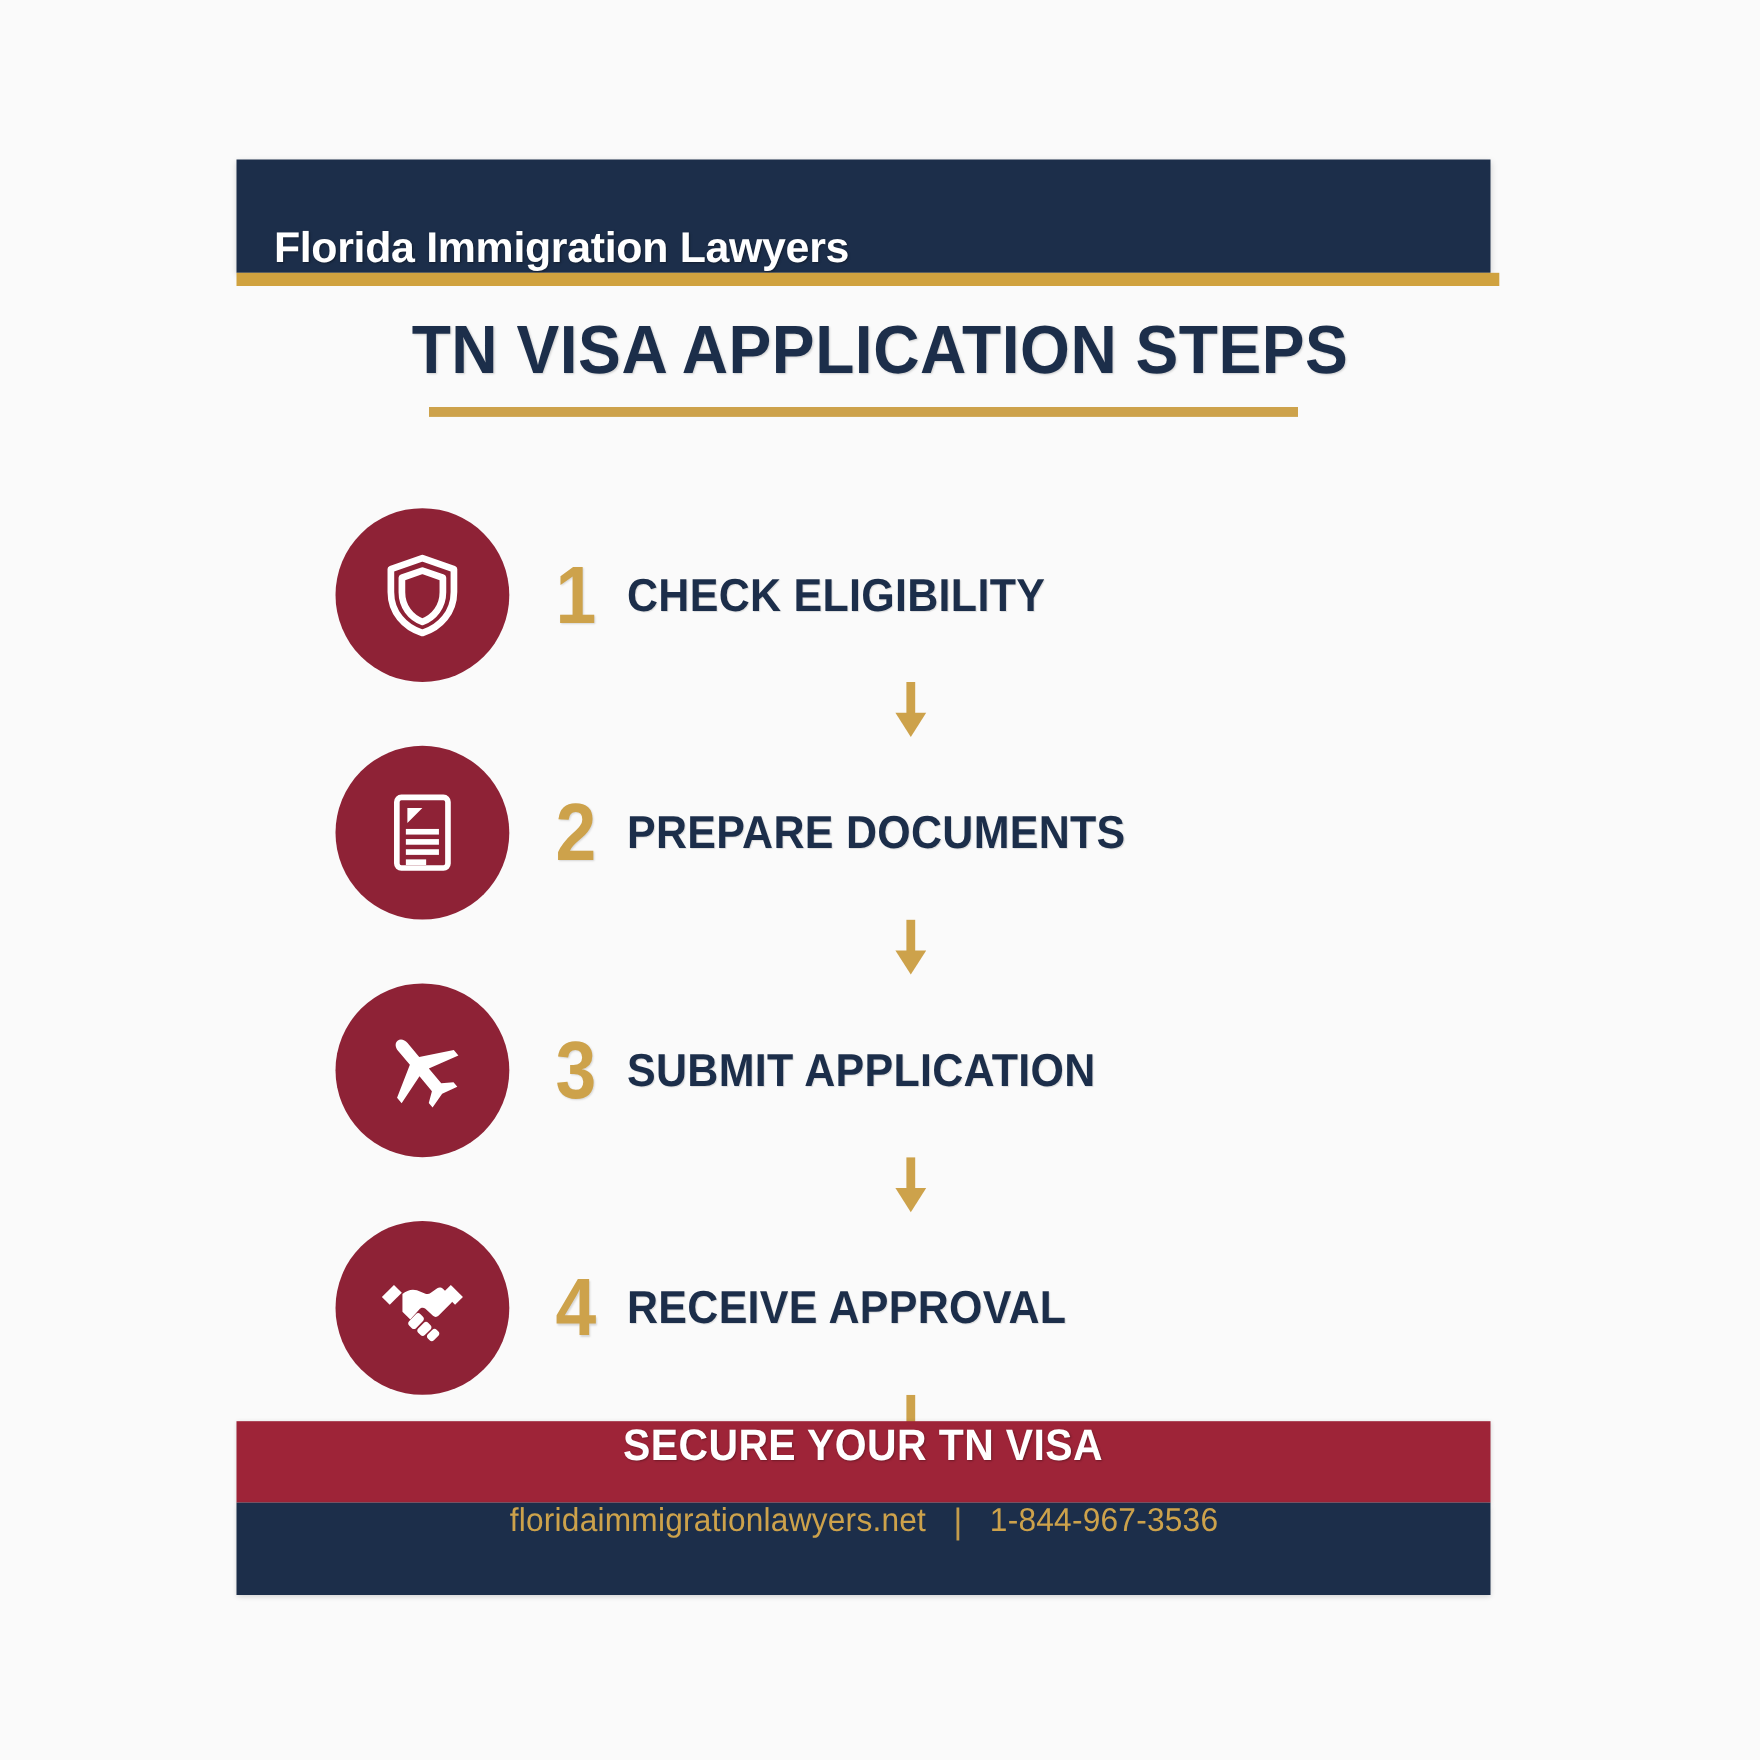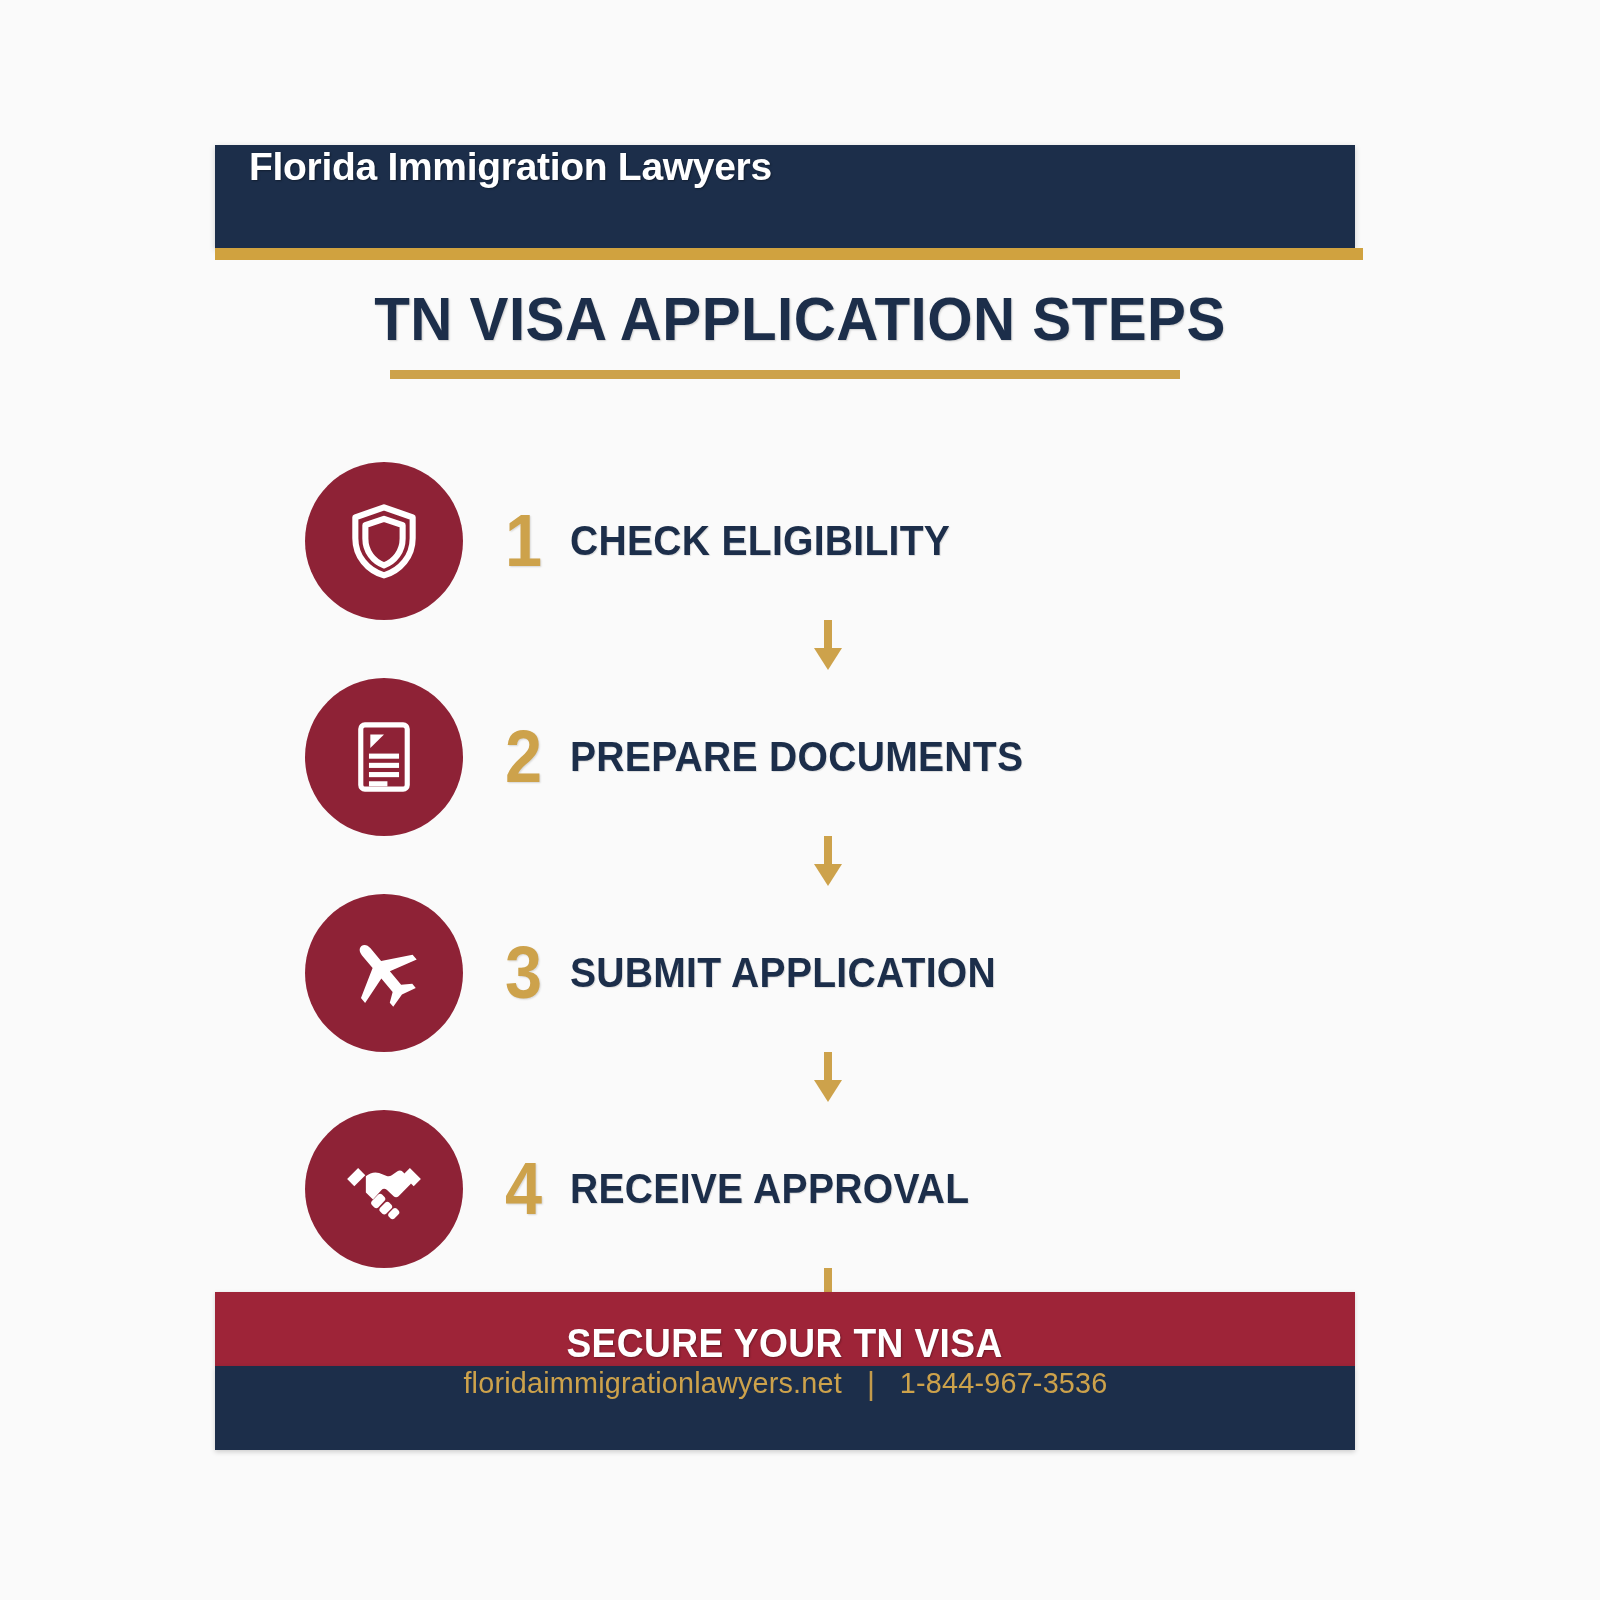"Florida Immigration Lawyers" .brand-bar { align-items: flex-start -> flex-end }
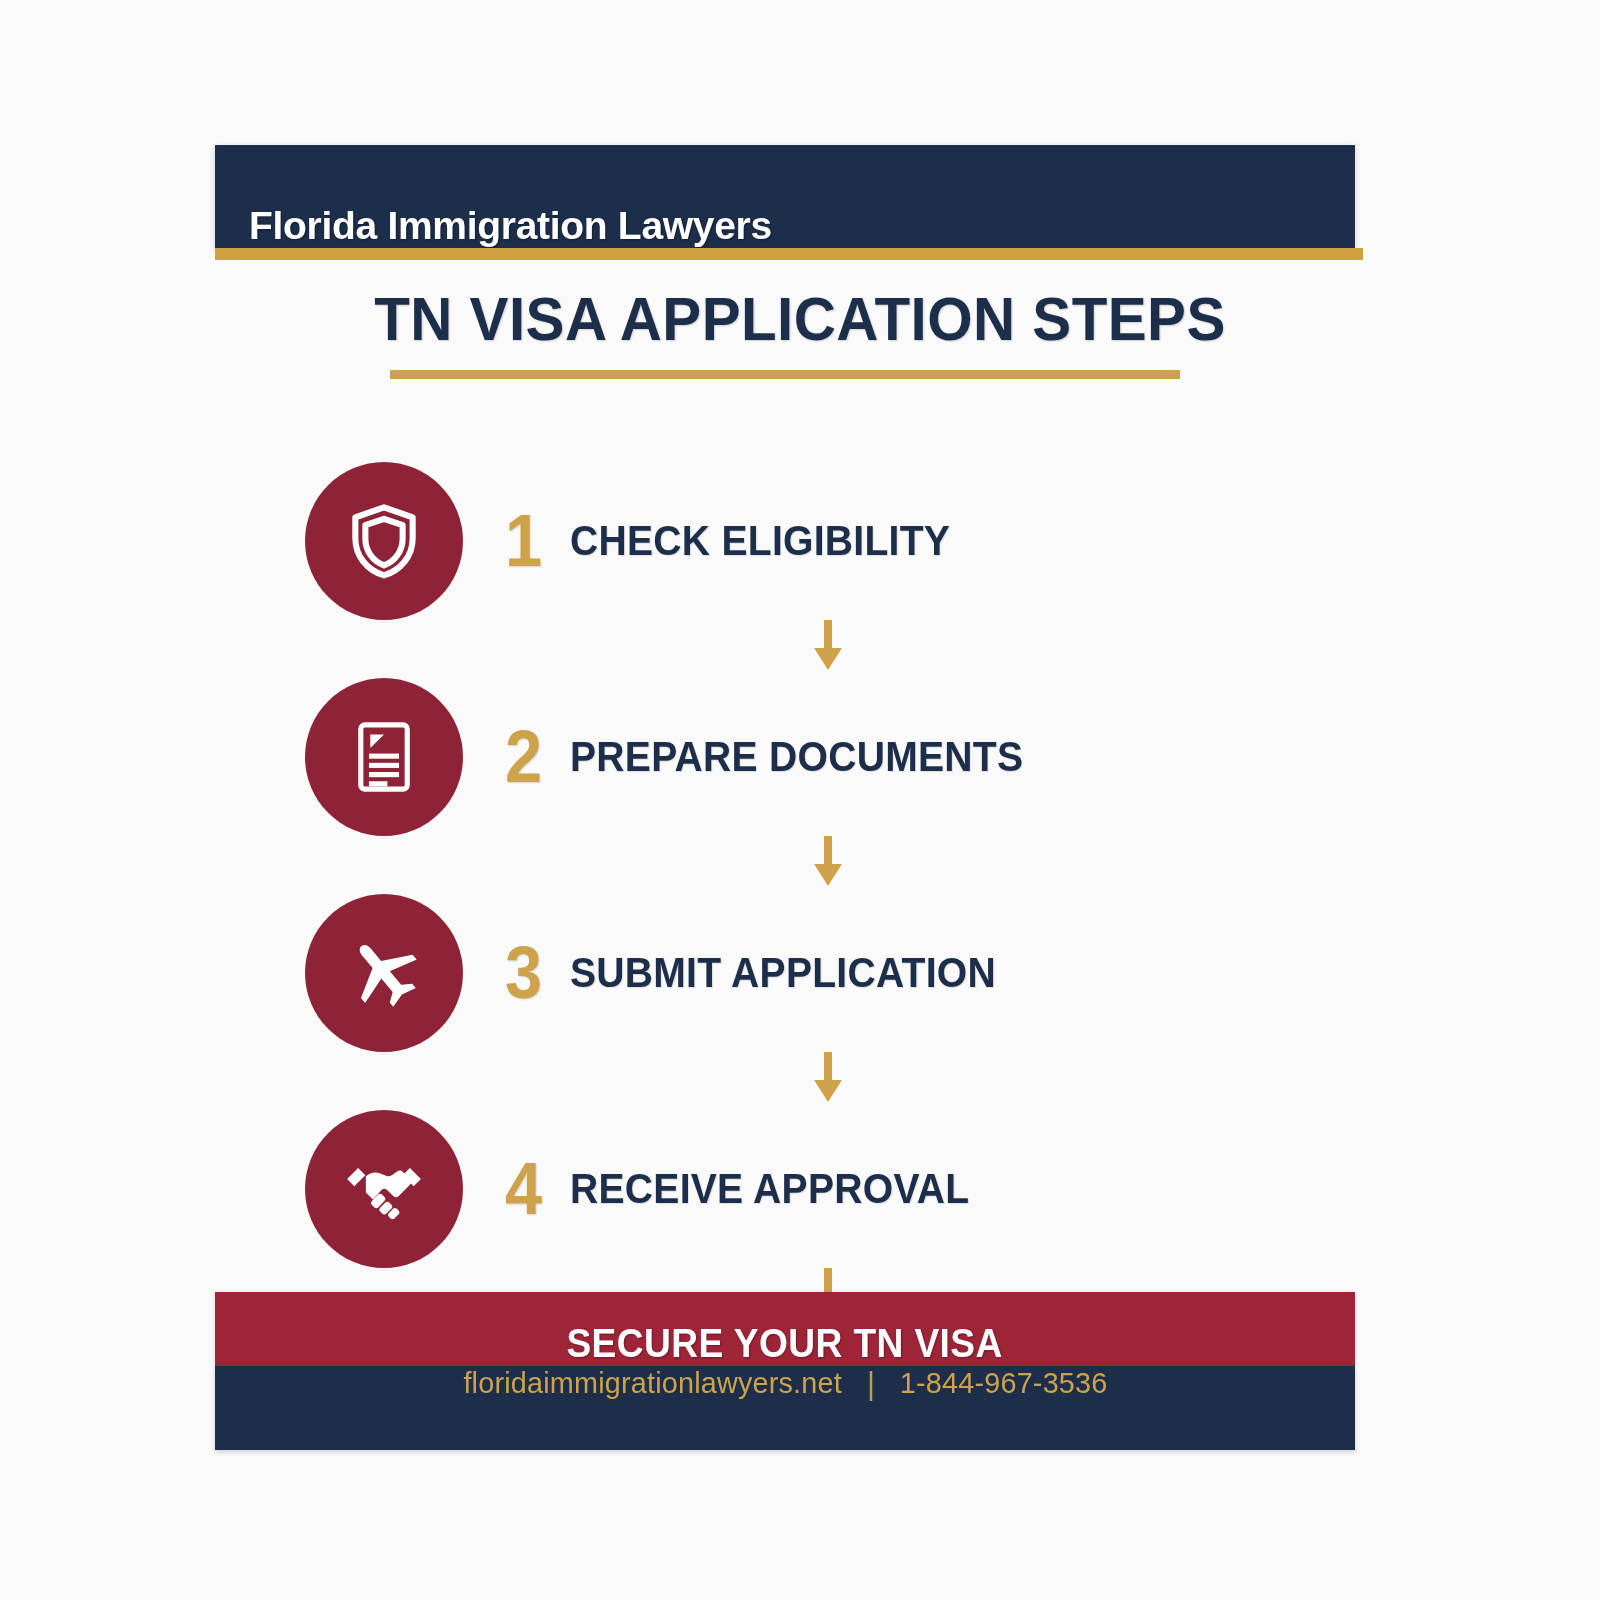"SECURE YOUR TN VISA" .cta-bar { align-items: flex-end -> flex-start }
